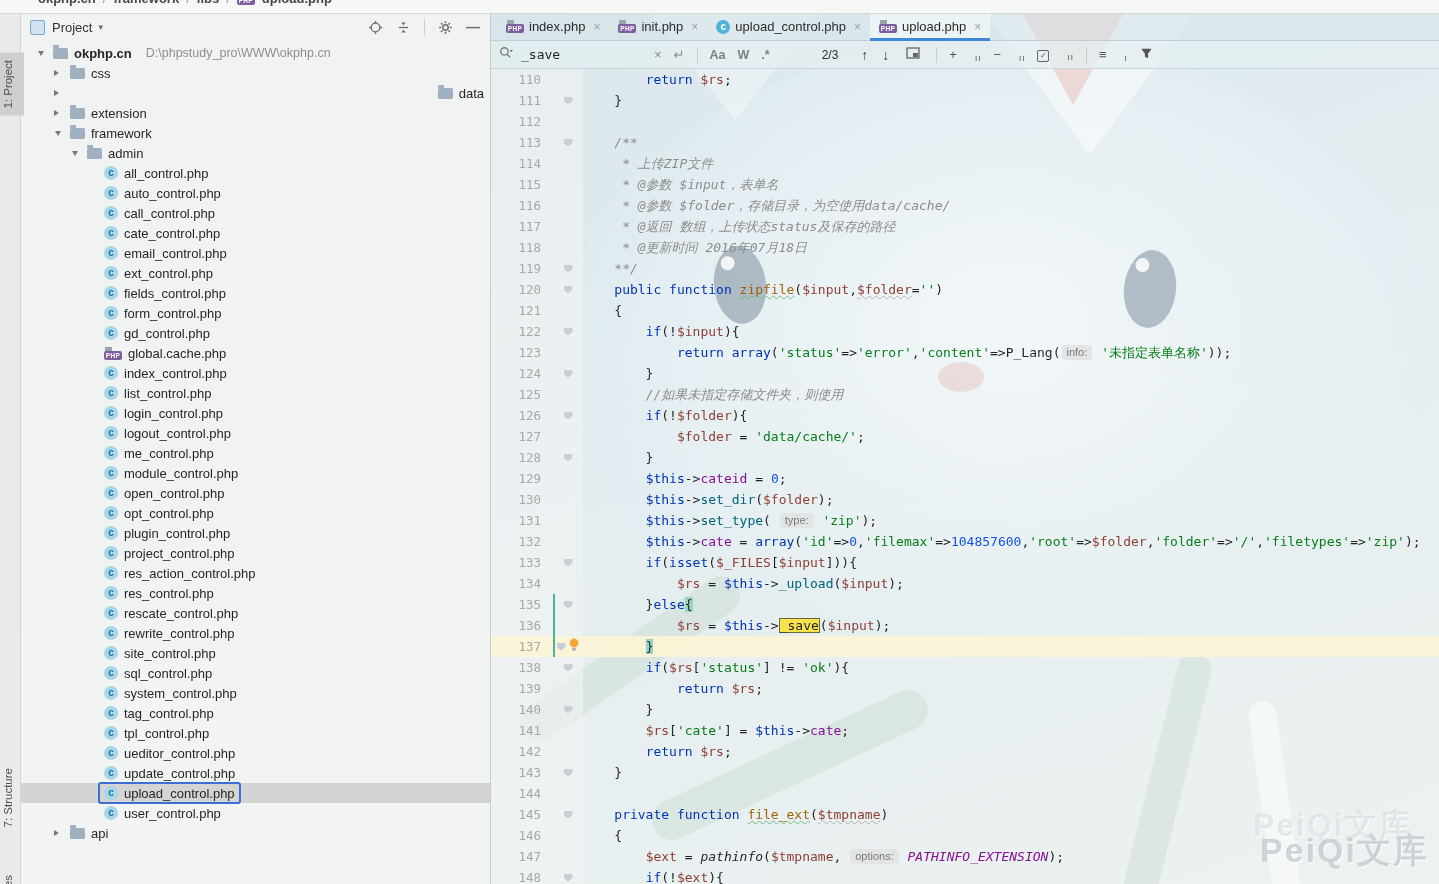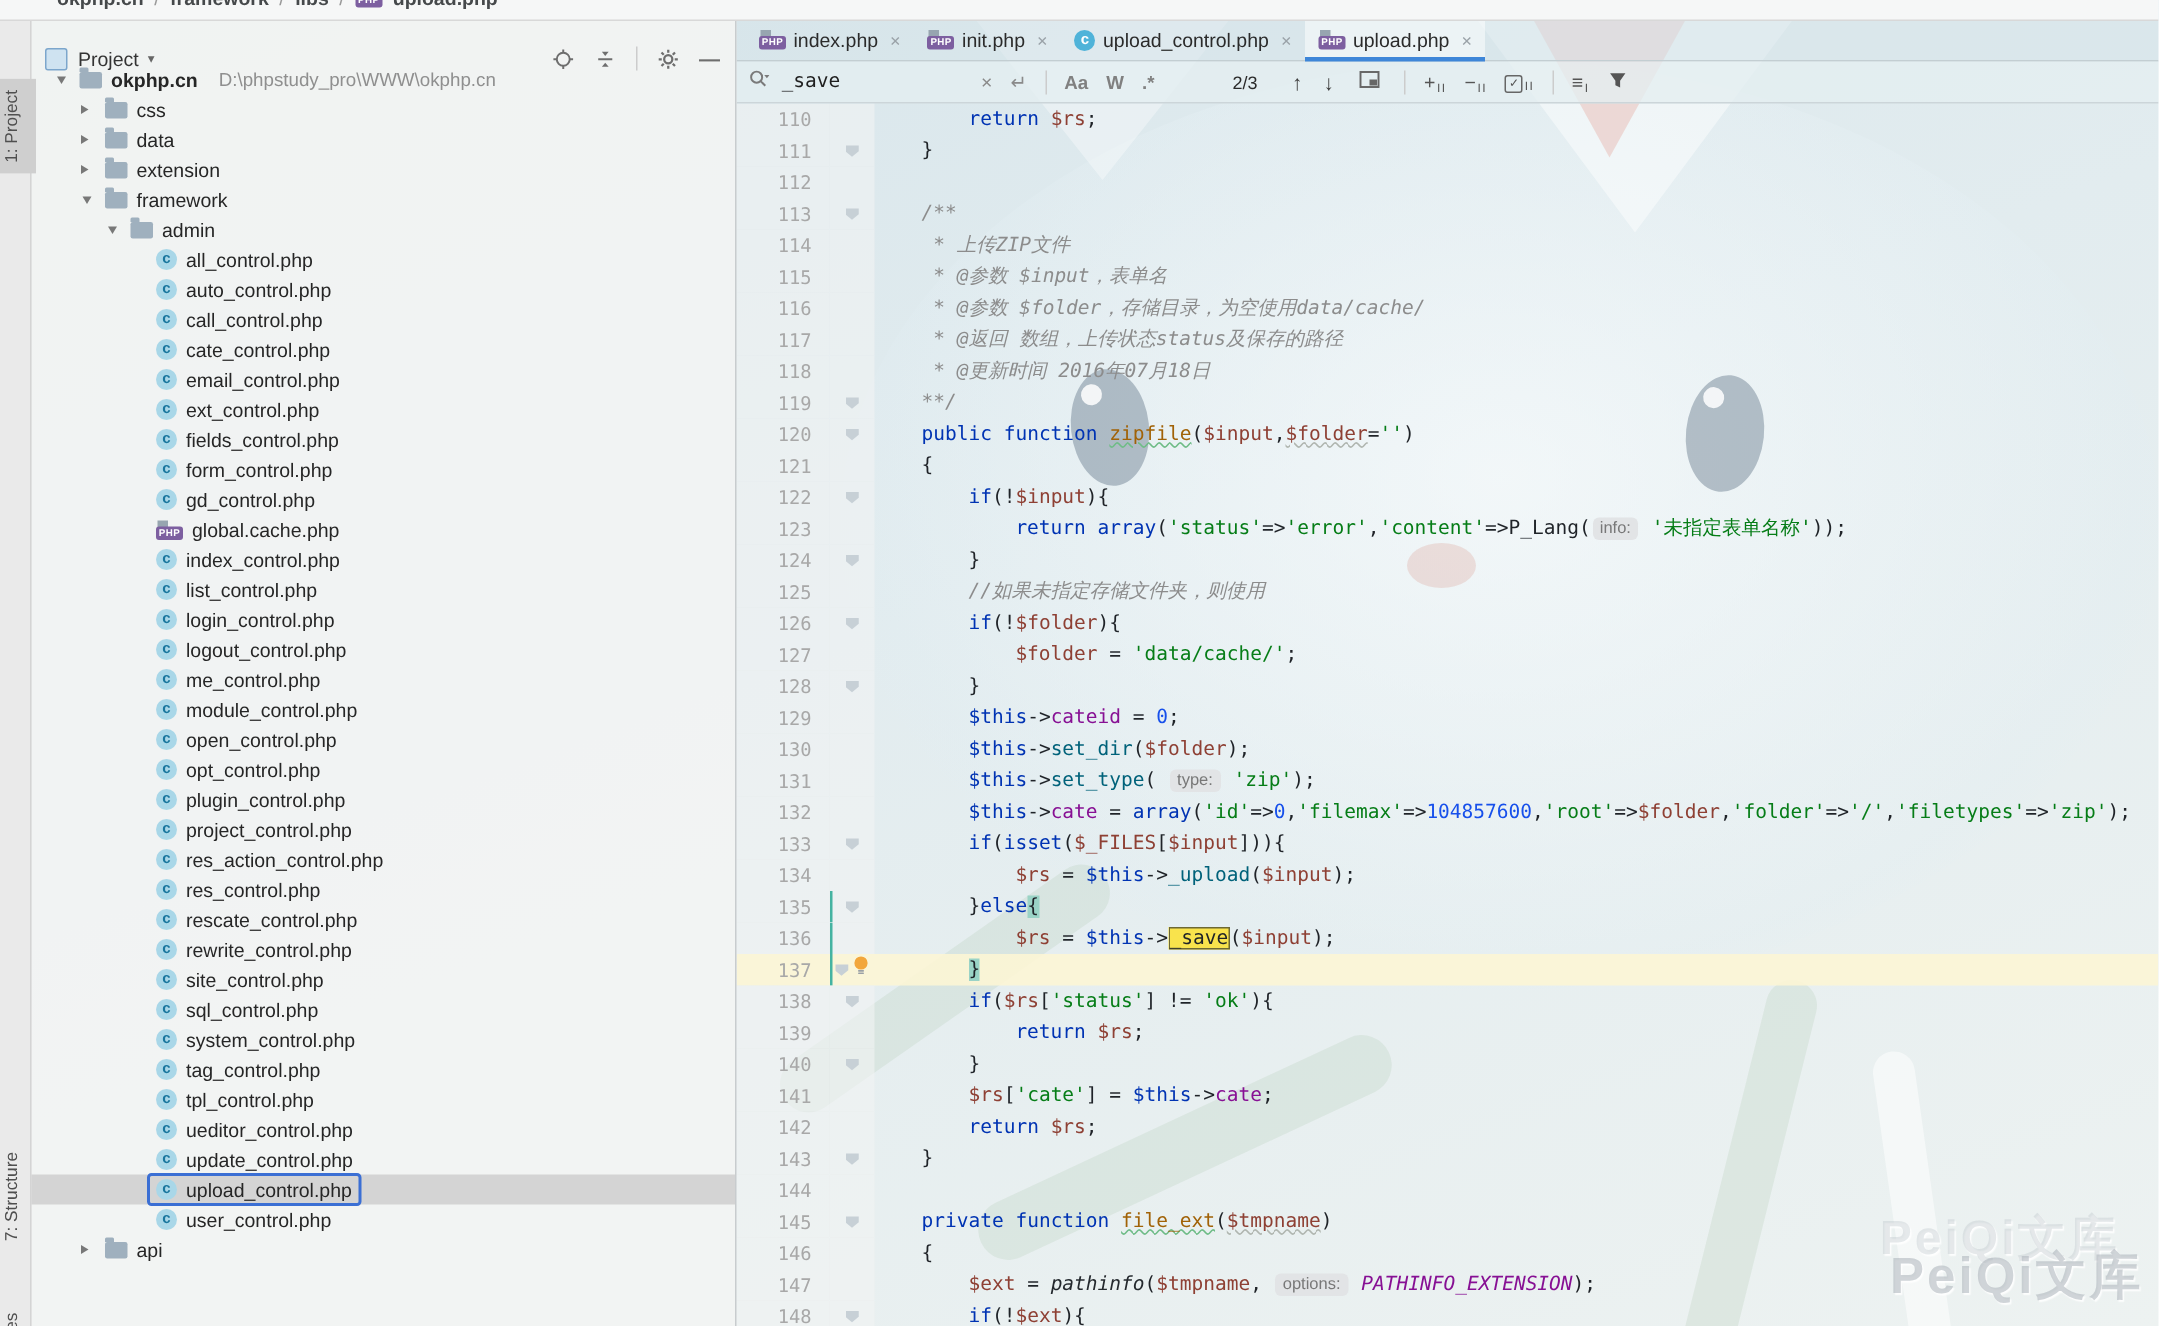"Project" .pp-header { padding: 12px 10px -> 0 10px }
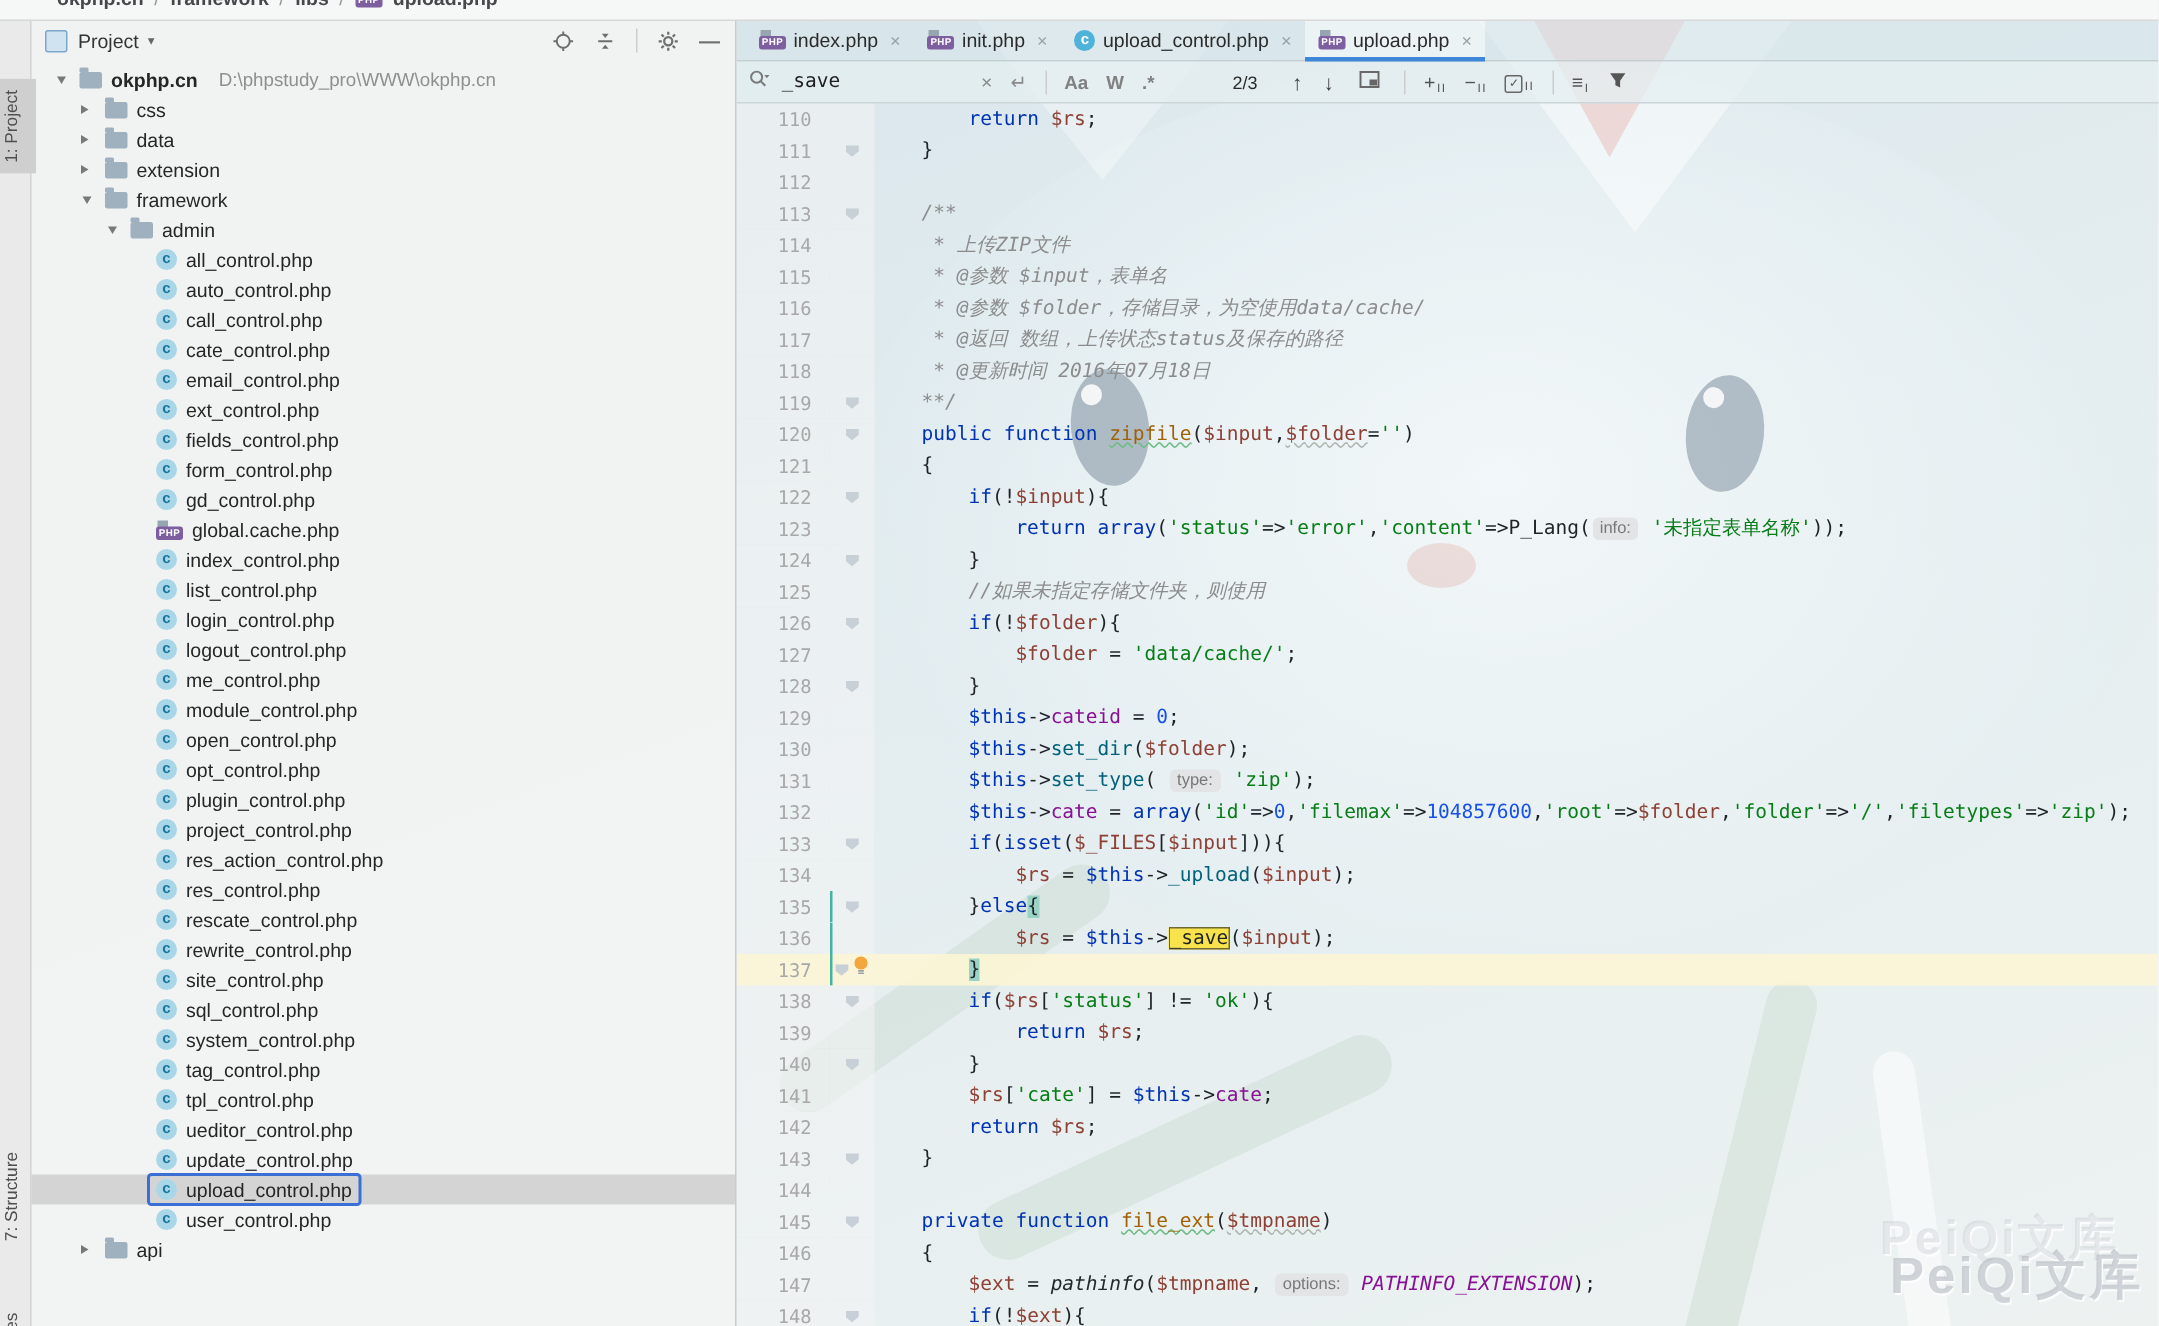"II" .sbtn .occ { margin-left: 1px -> 18px }
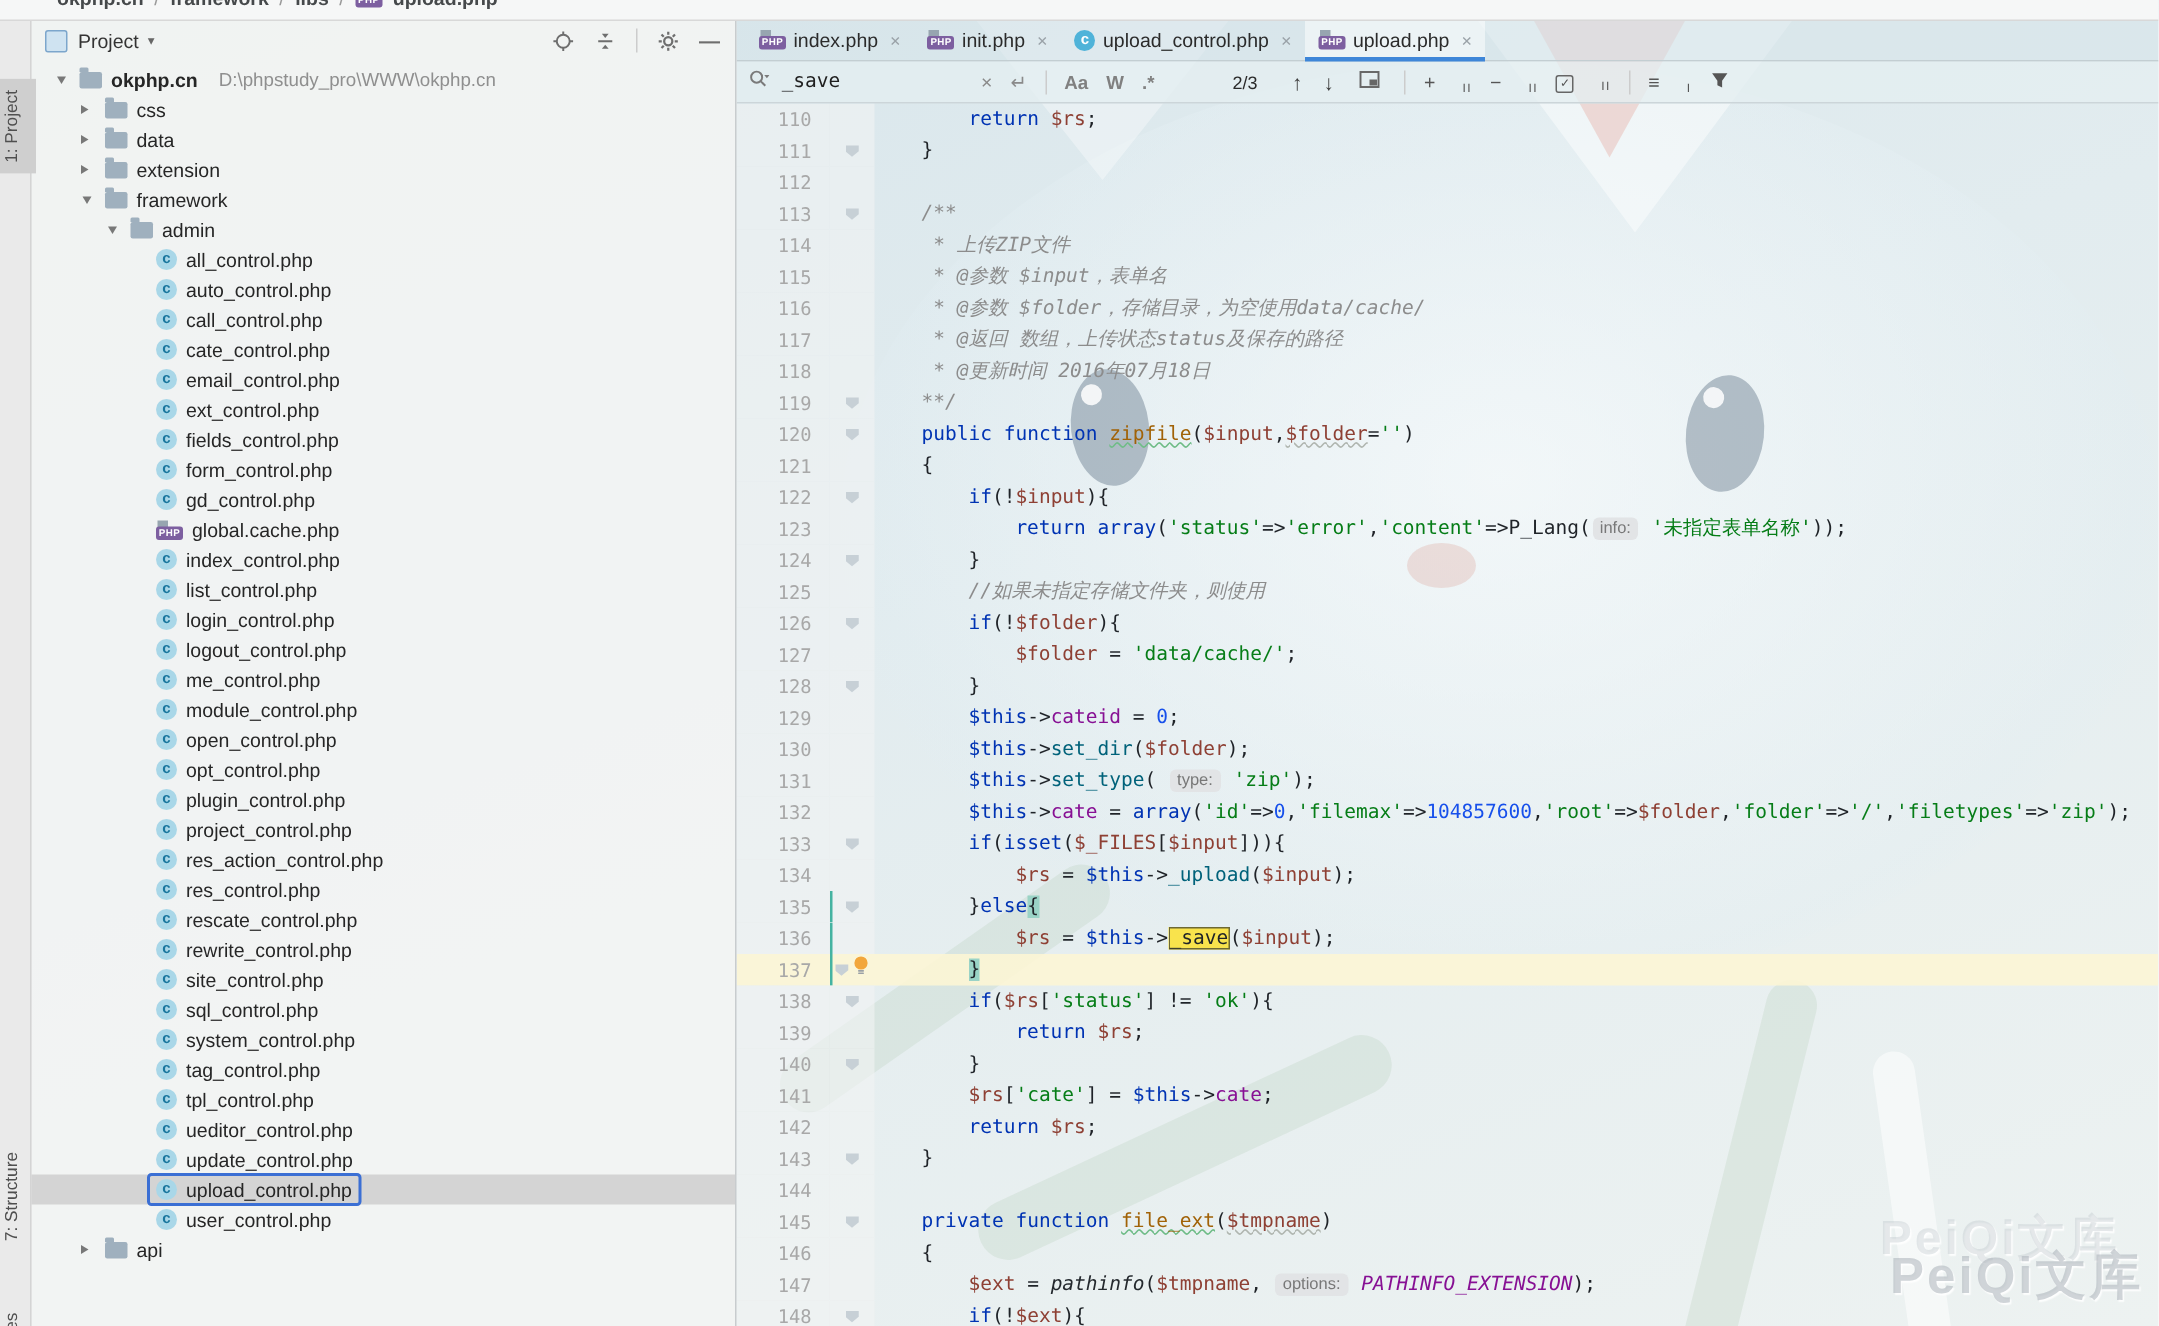"data" div.trow { justify-content: none -> space-between }
